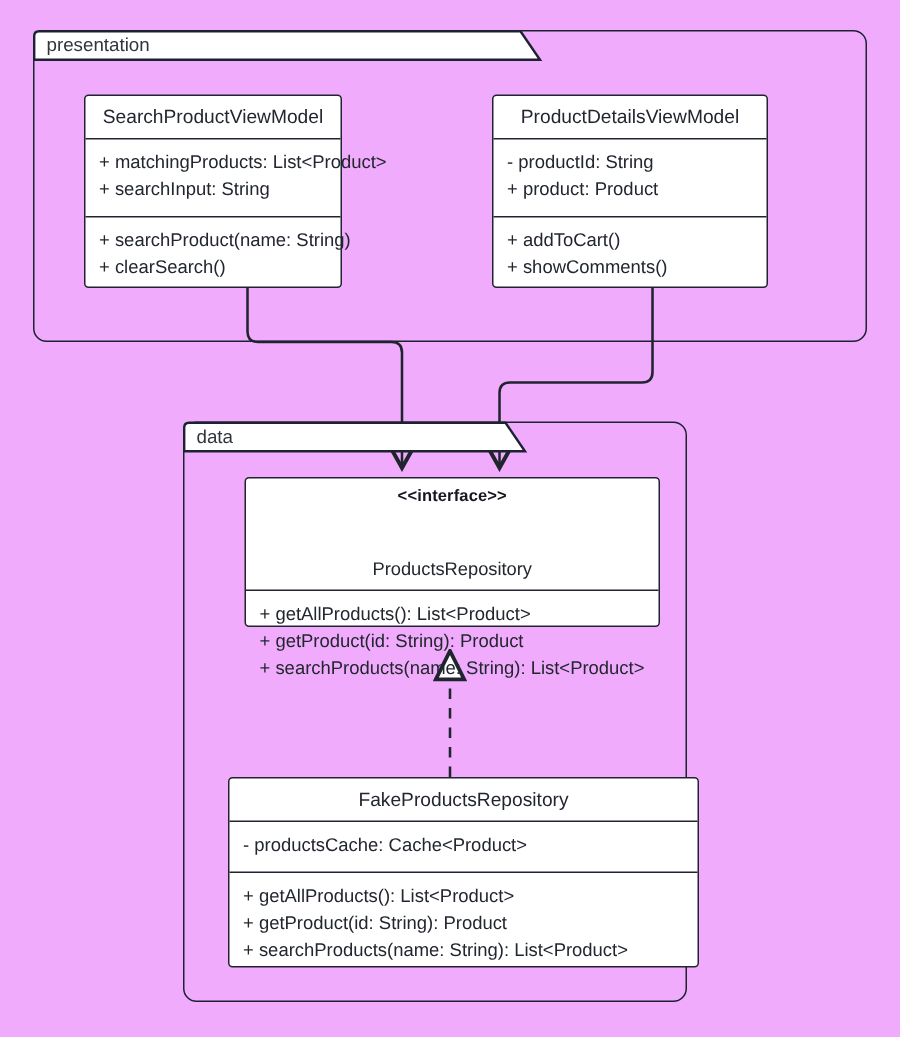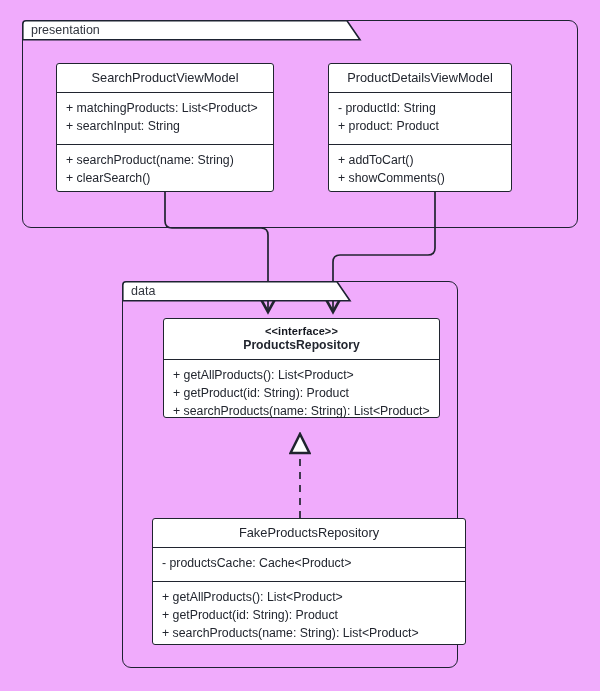"SearchProductViewModel" div.uml-class { width: 218px -> 172px }
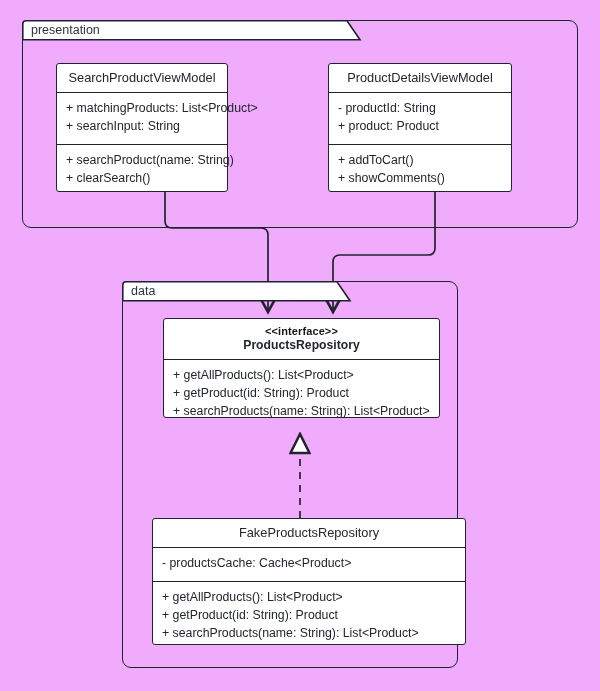"ProductsRepository" .cls-title.bold { font-weight: bold -> normal; margin-top: none -> 34px }
